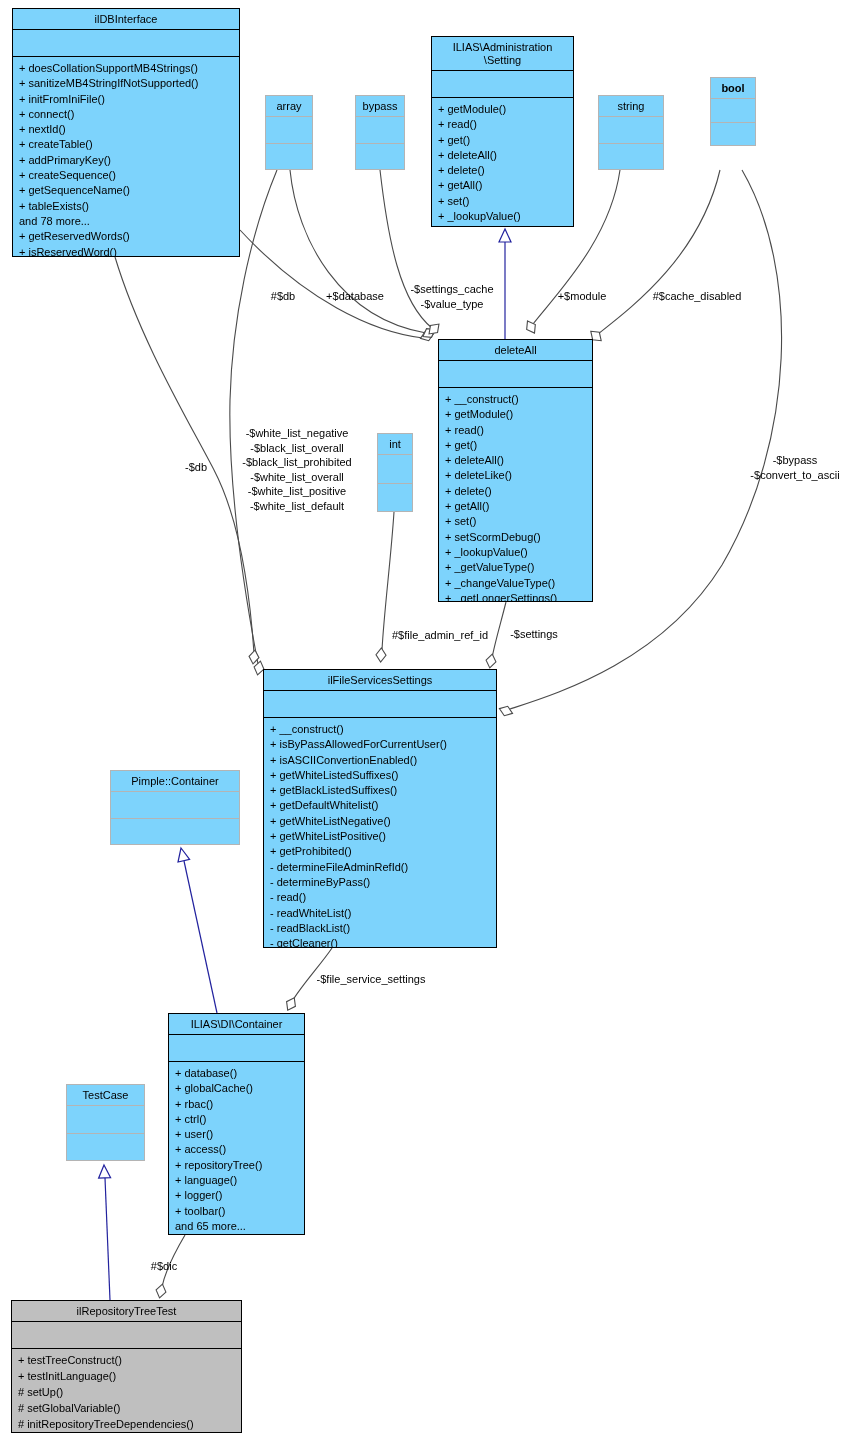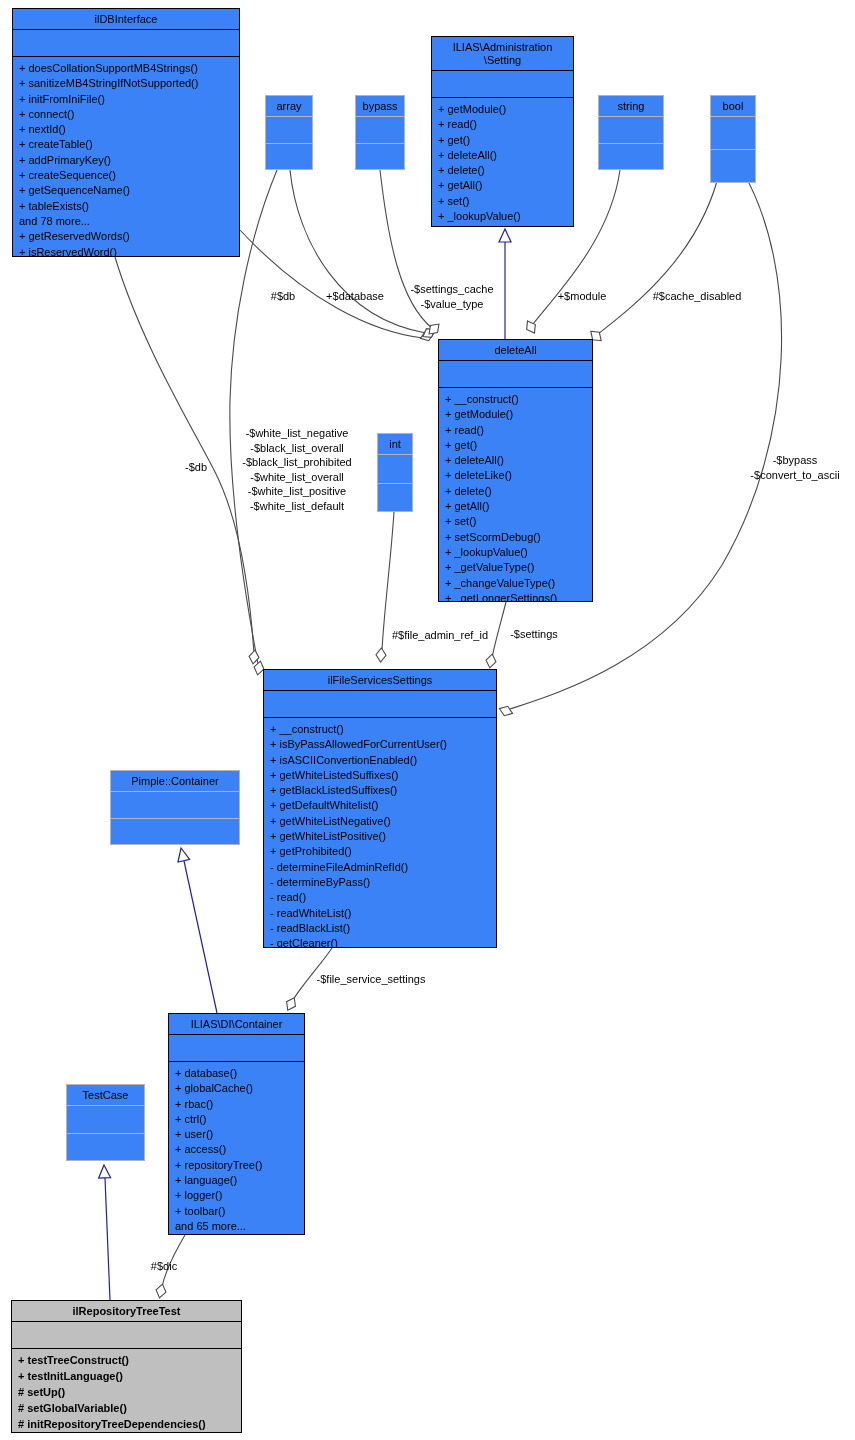"ilDBInterface" .box { background: #3b82f6 -> #7dd3fc }
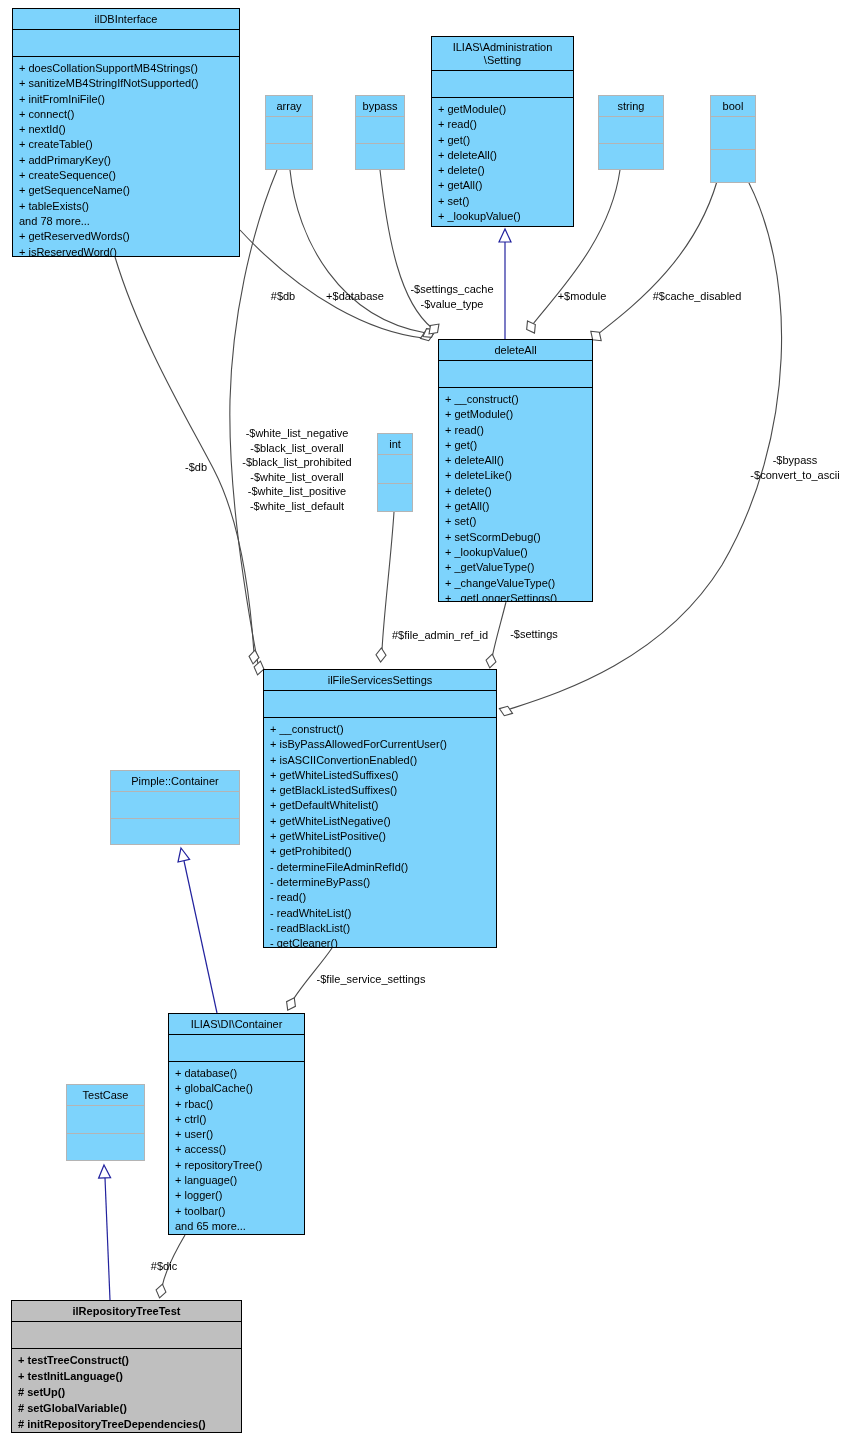"bool" div.box { font-weight: none -> bold; height: 88px -> 69px; top: 95px -> 77px }
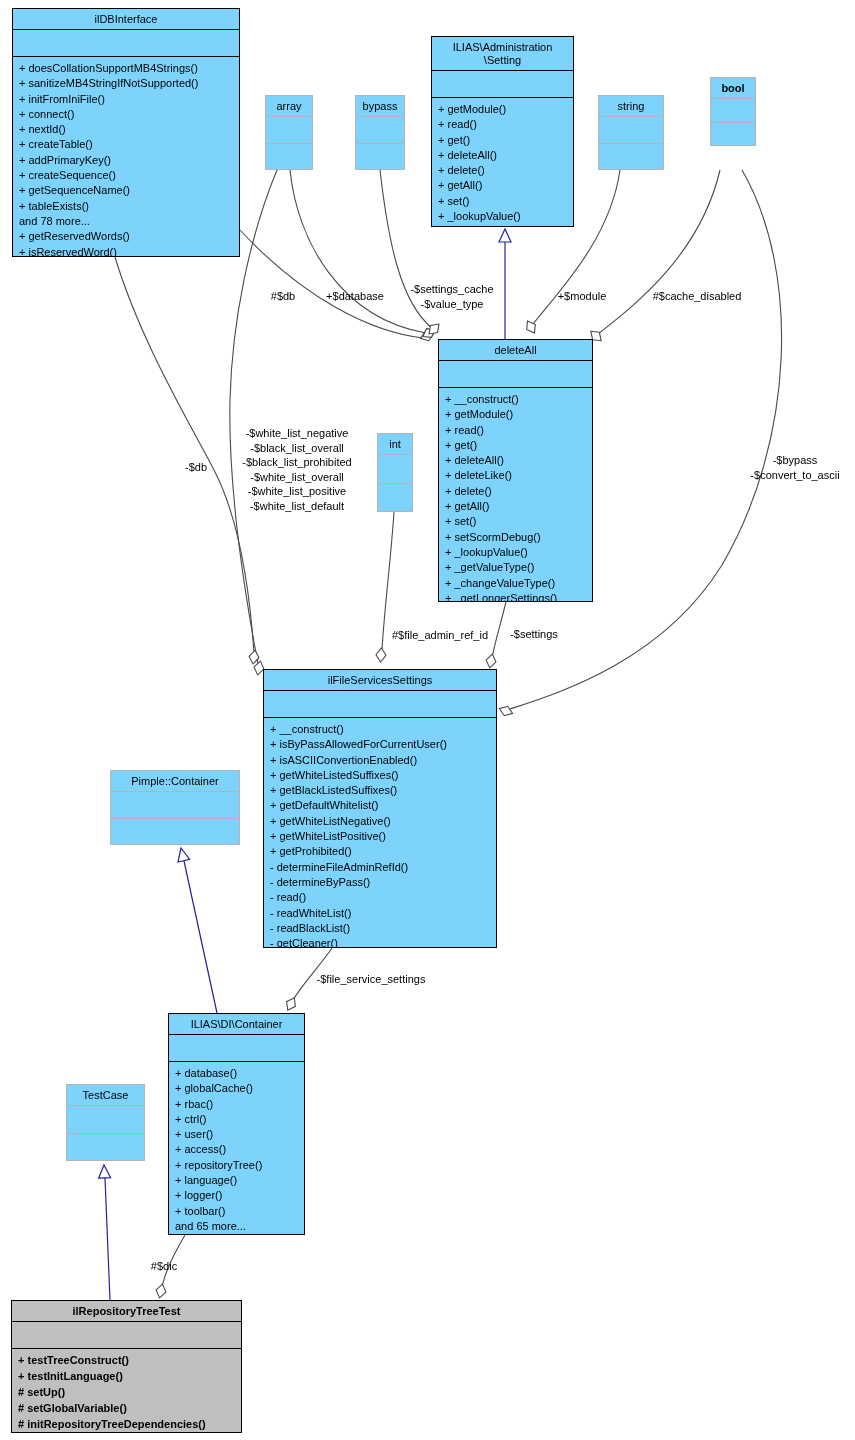"ilRepositoryTreeTest" div.box { font-weight: bold -> none }
